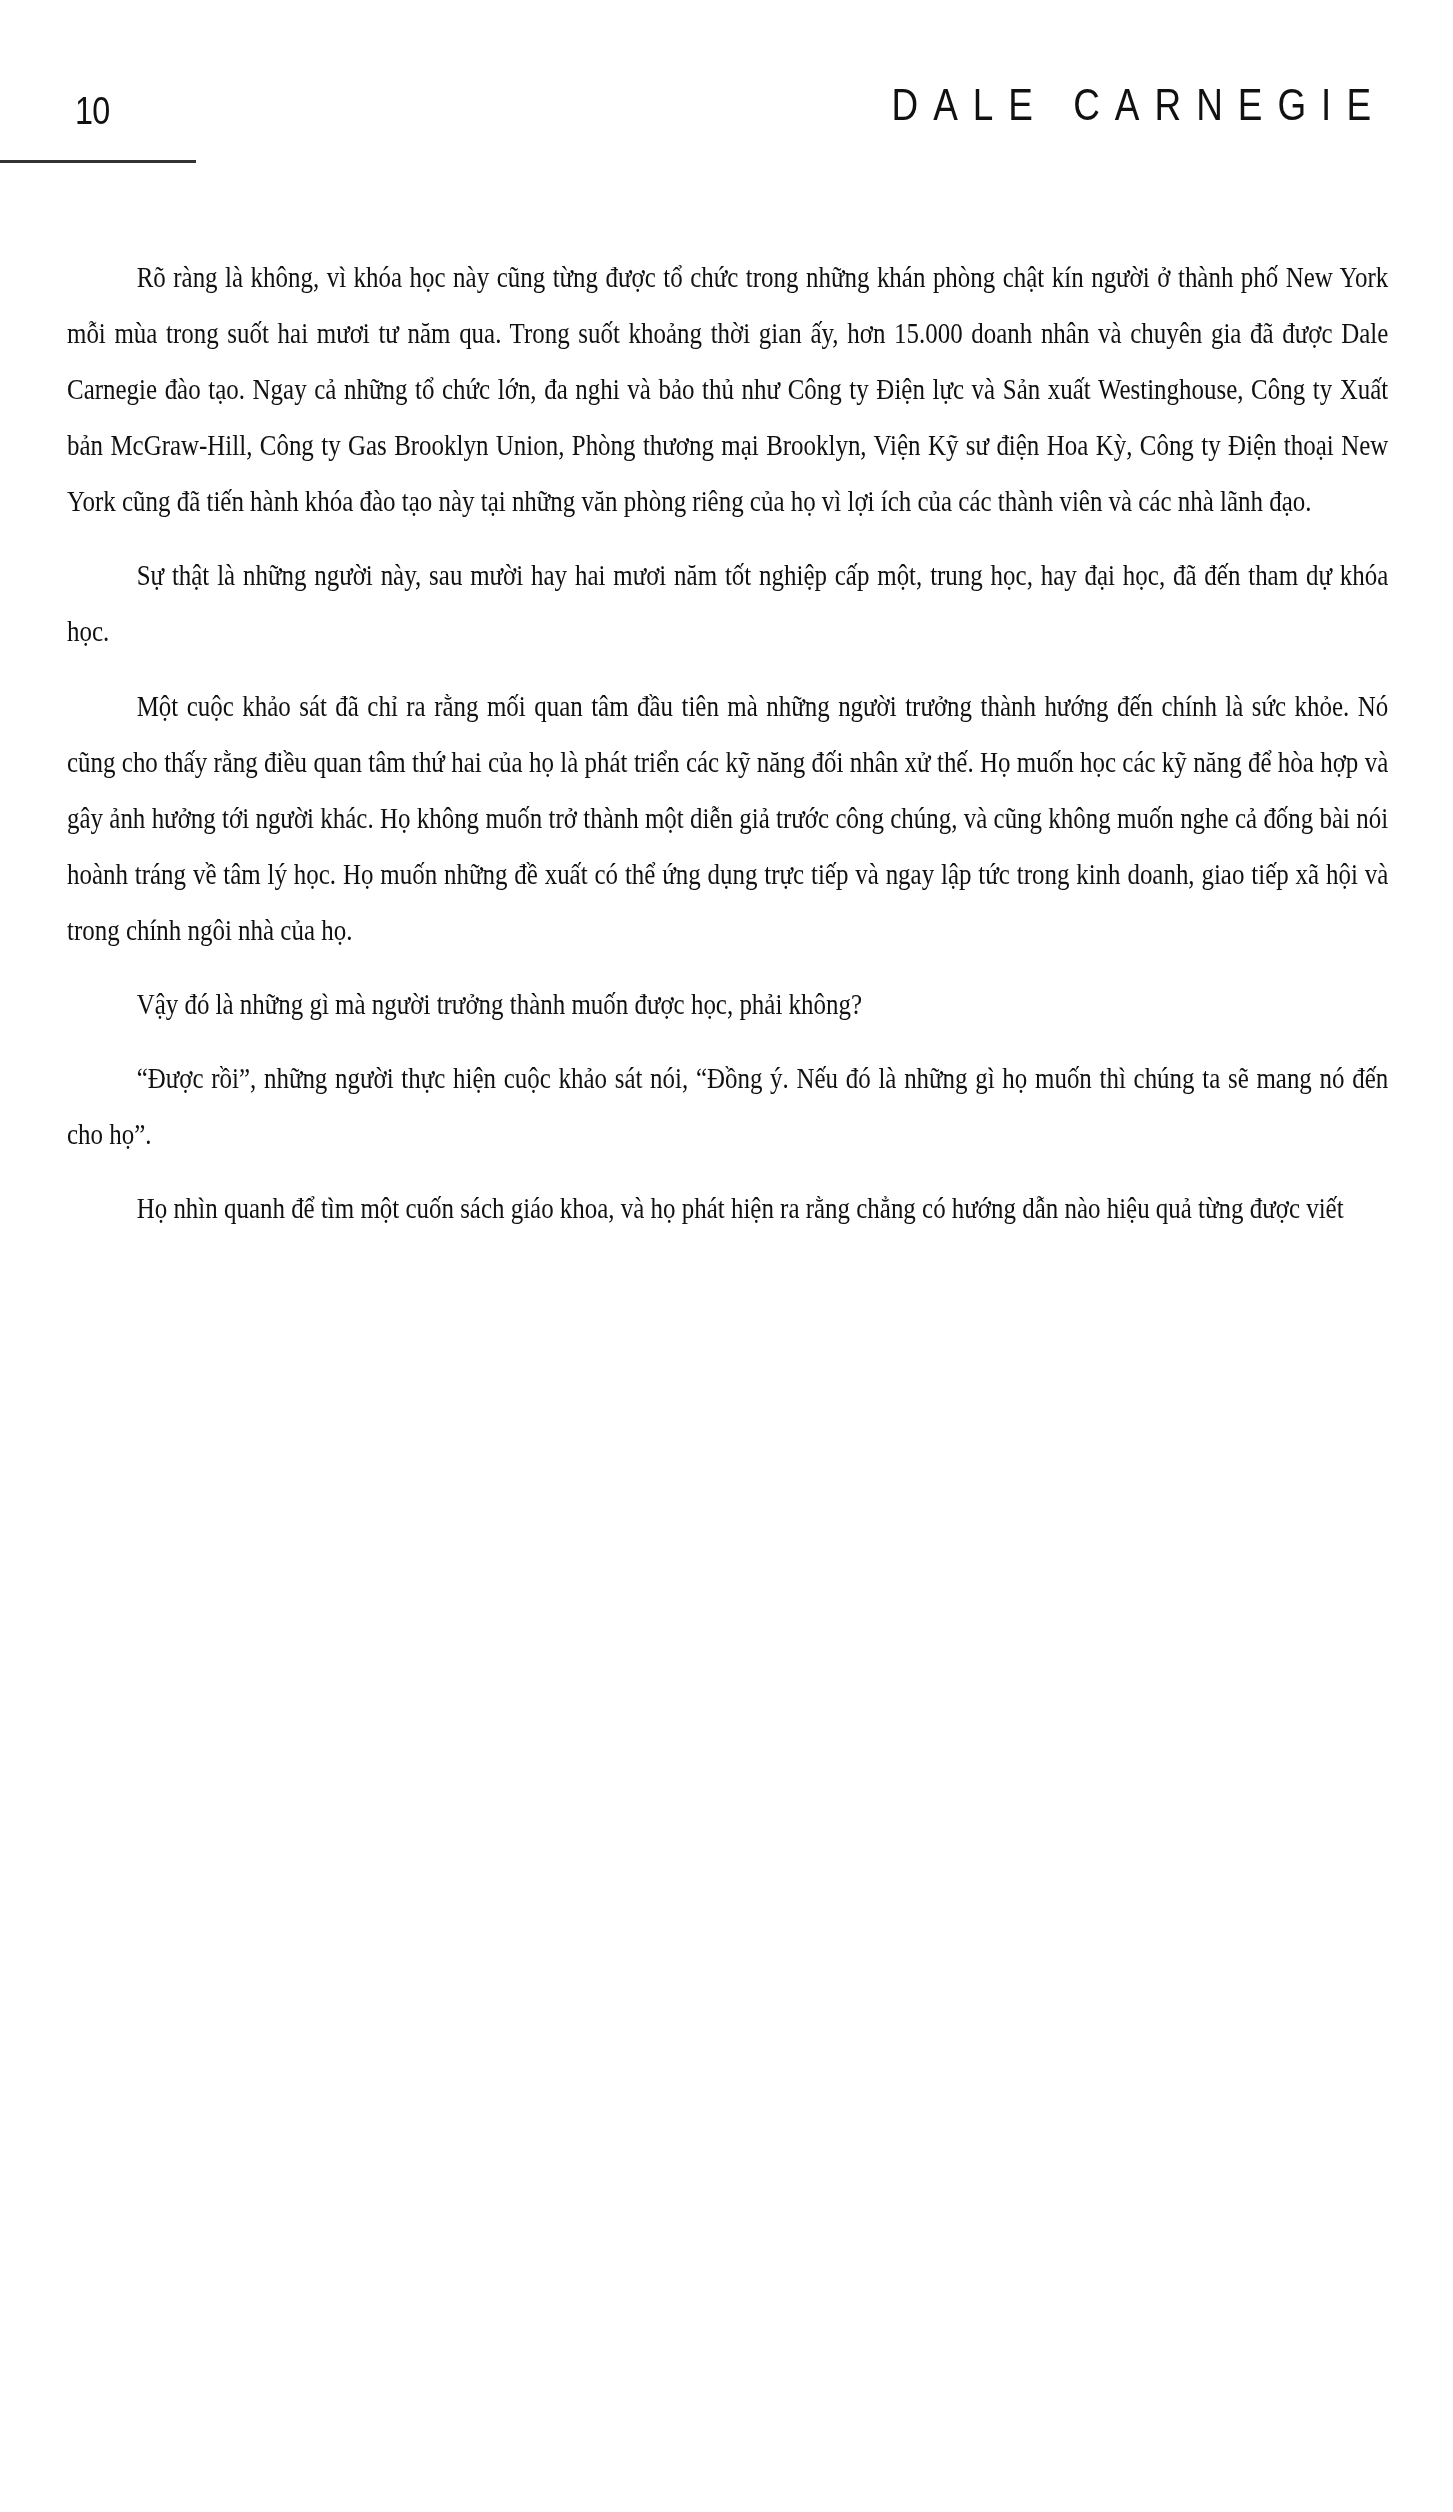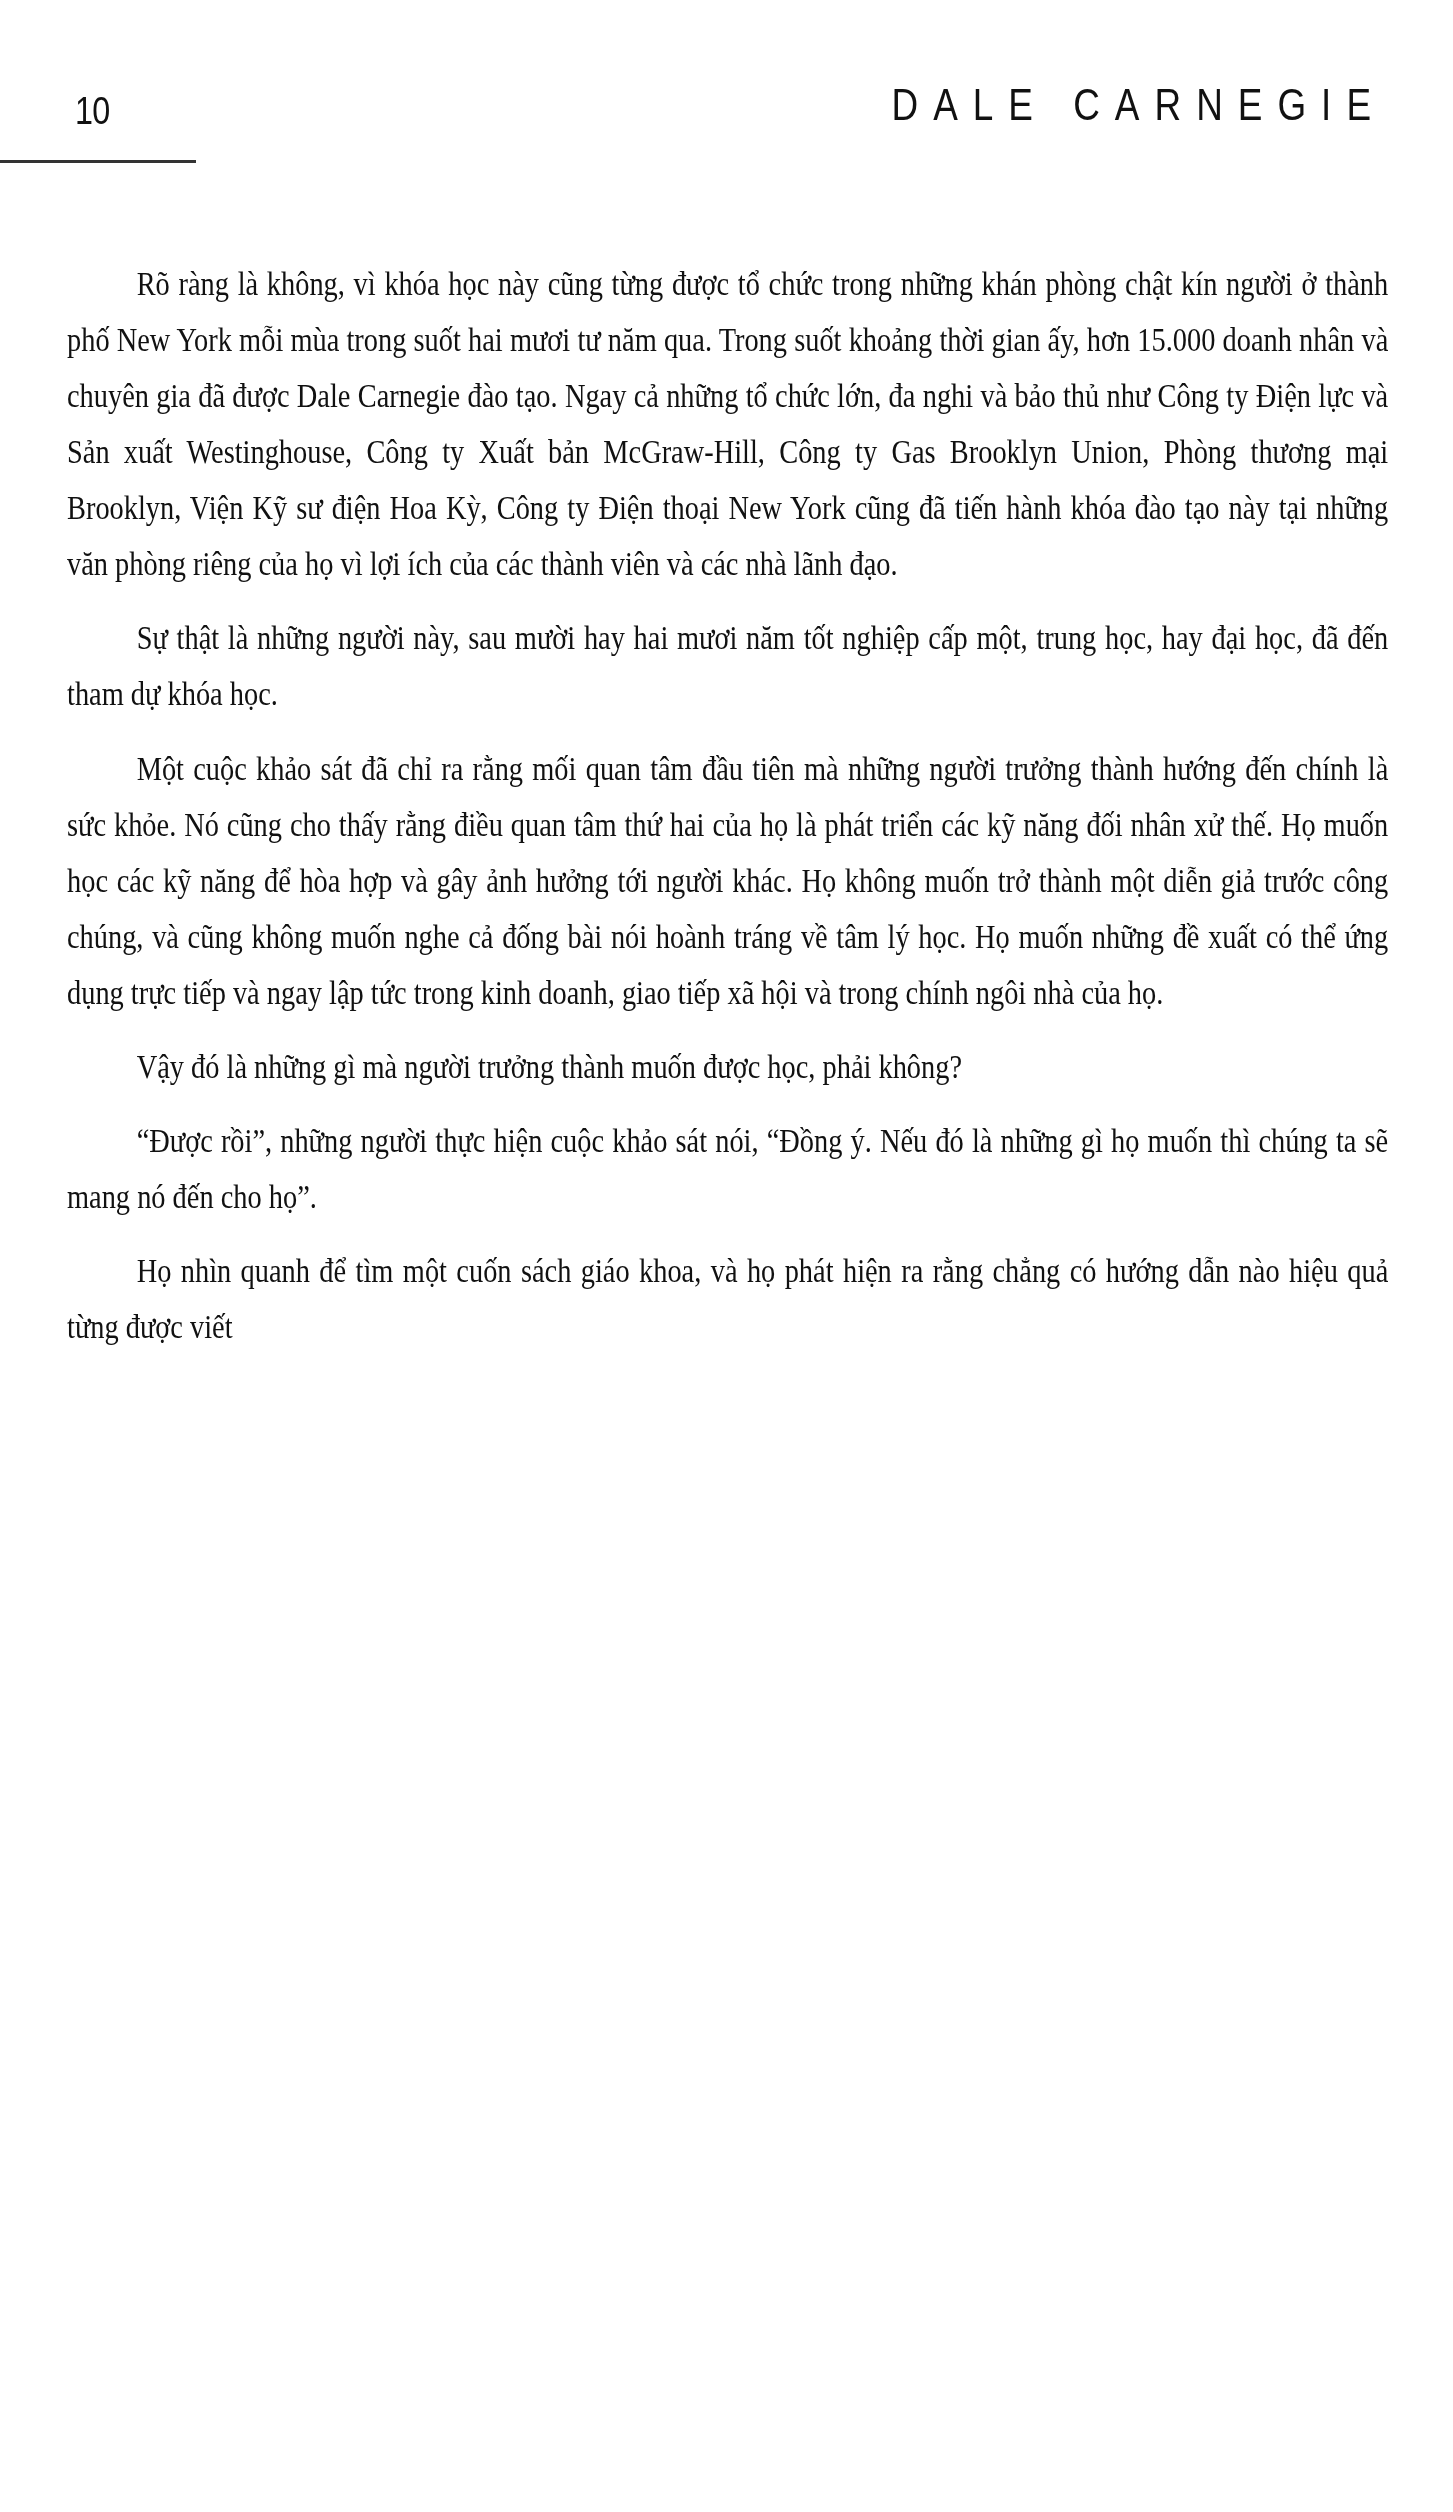"Rõ ràng là không, vì" .body-text { font-size: 33px -> 29px; top: 256px -> 249px }
